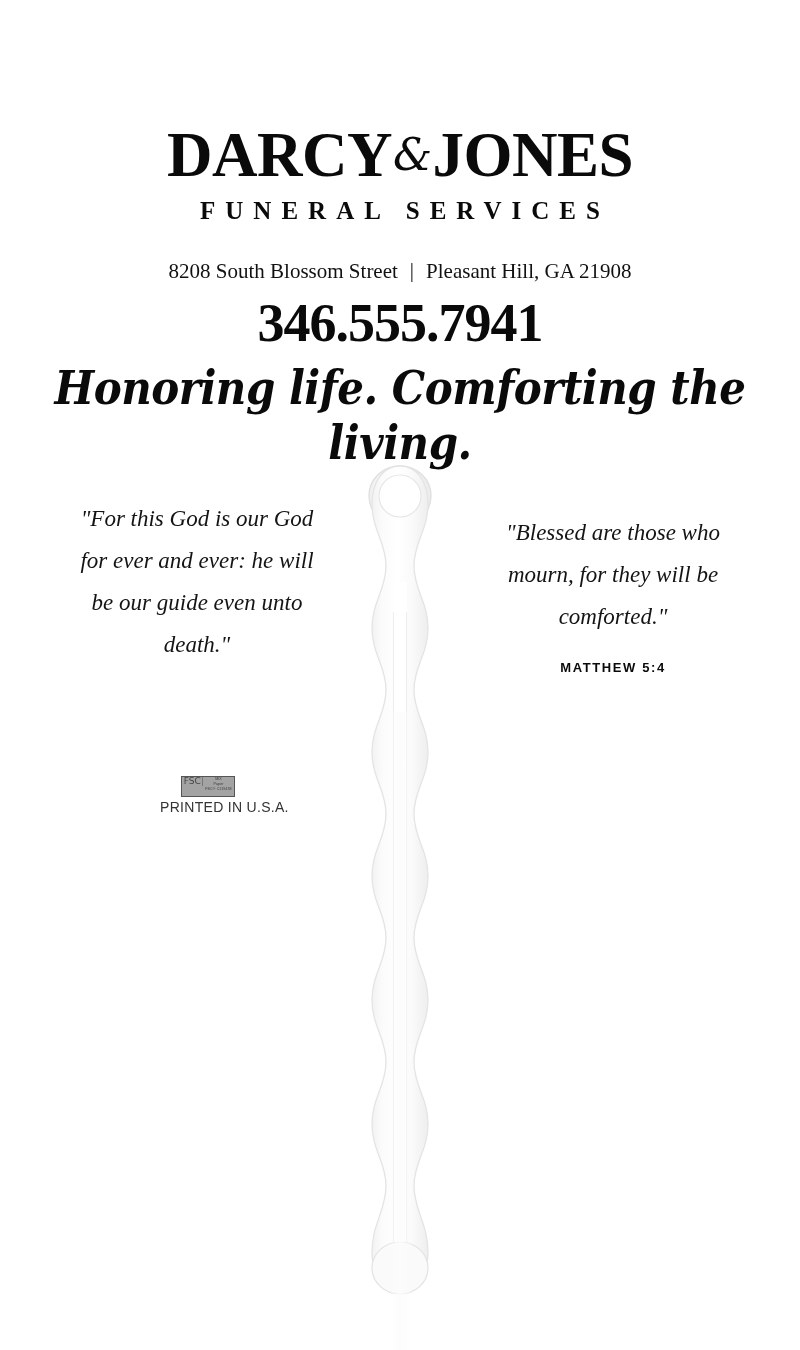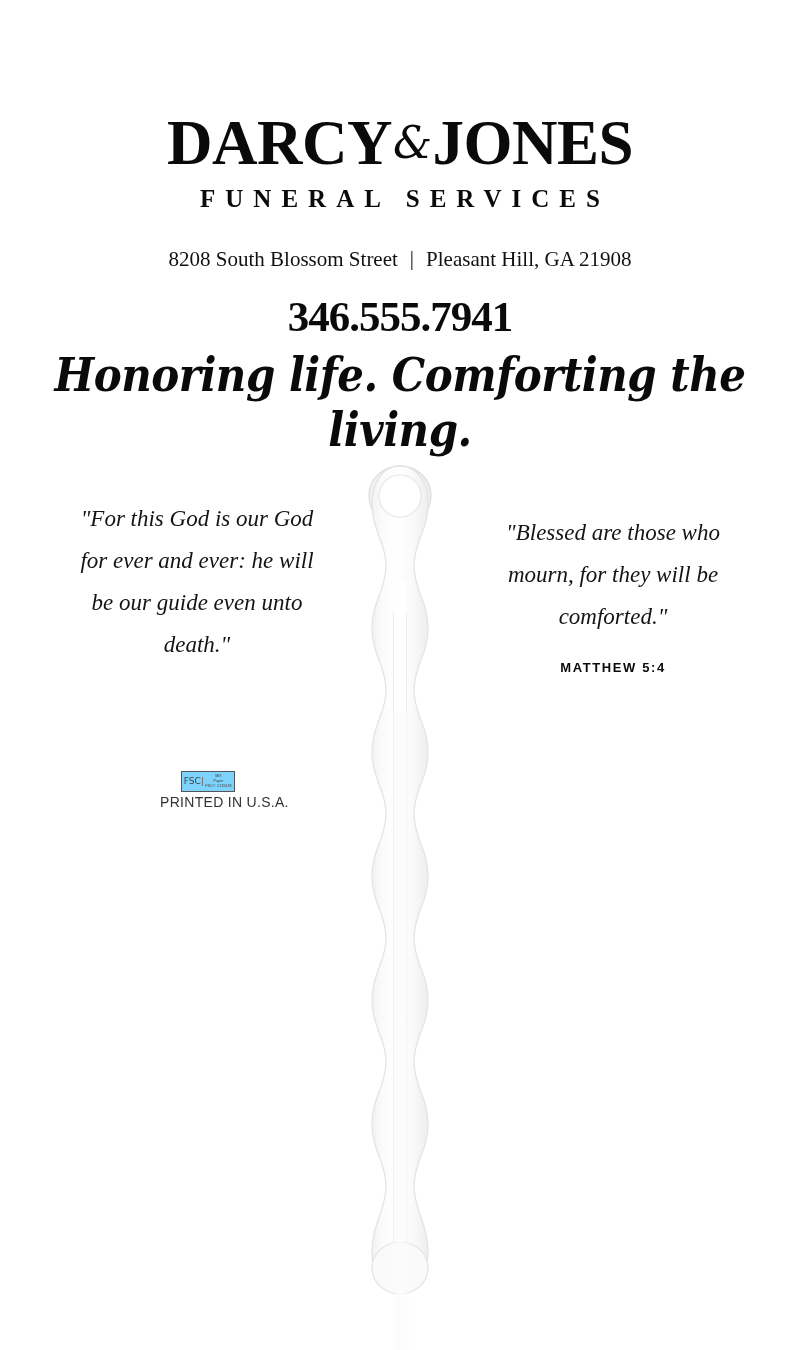"DARCY&JONES" .logo-block { top: 112px -> 124px }
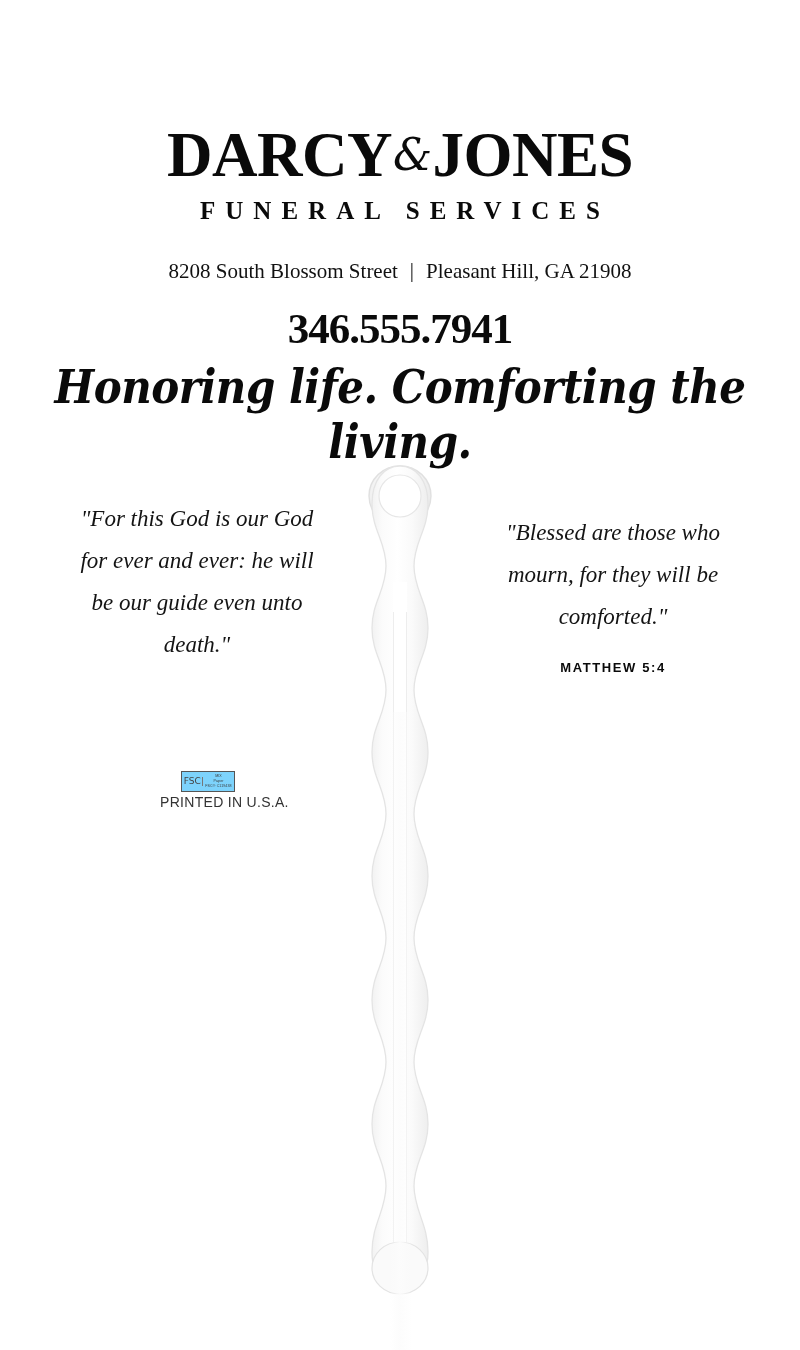"346.555.7941" .phone { font-size: 43px -> 54px; margin-top: 20px -> 8px }
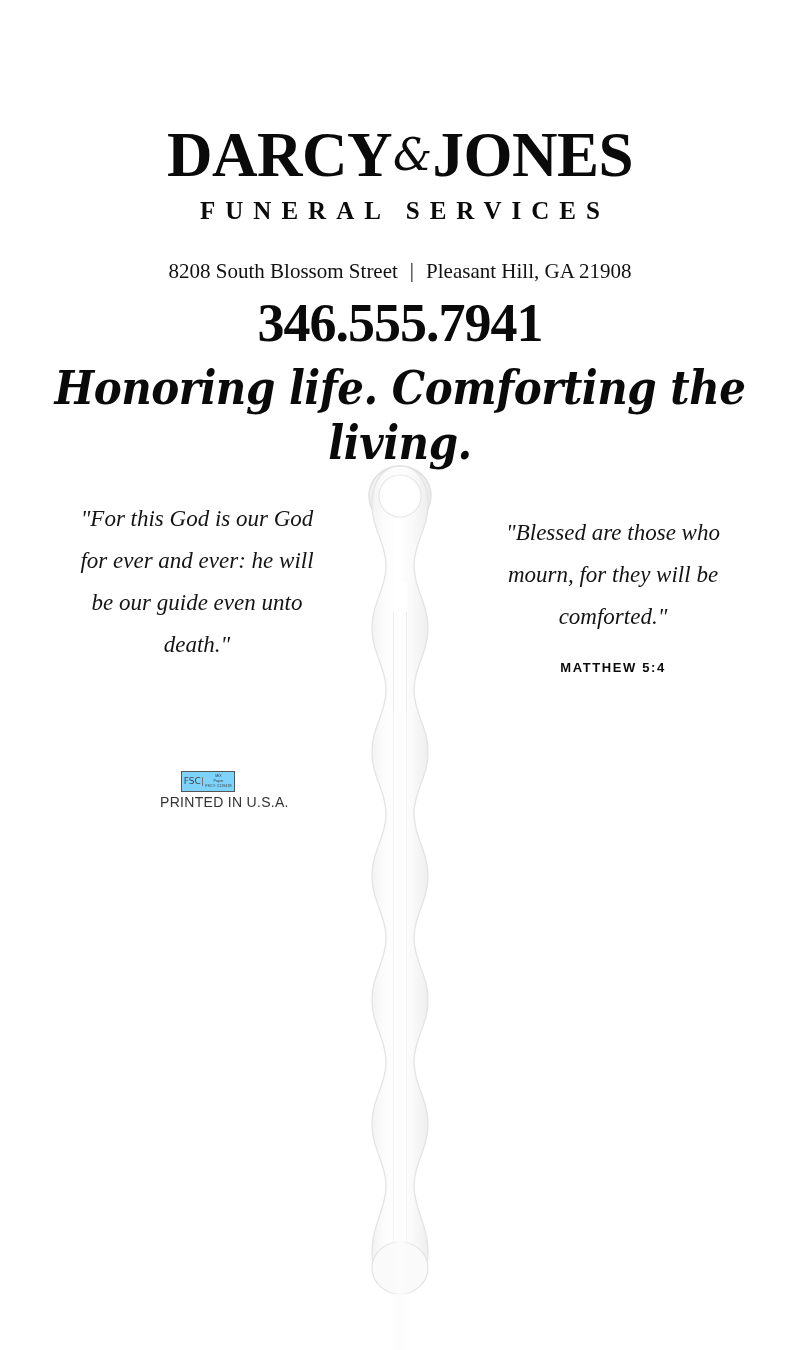"FSC" .fsc-badge { align-items: center -> flex-start; background: #7dd3fc -> #a3a3a3 }
